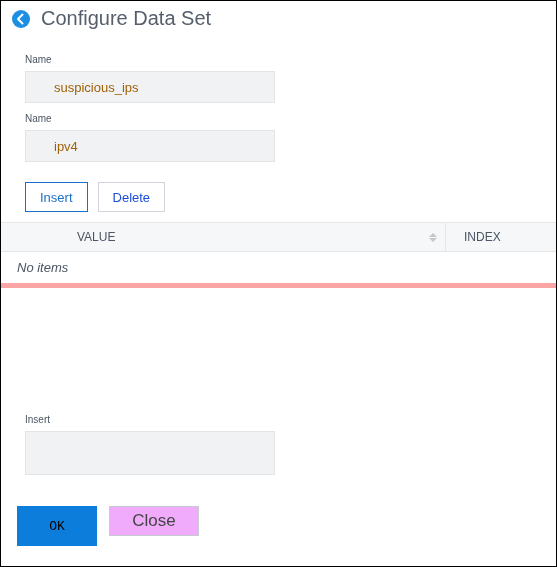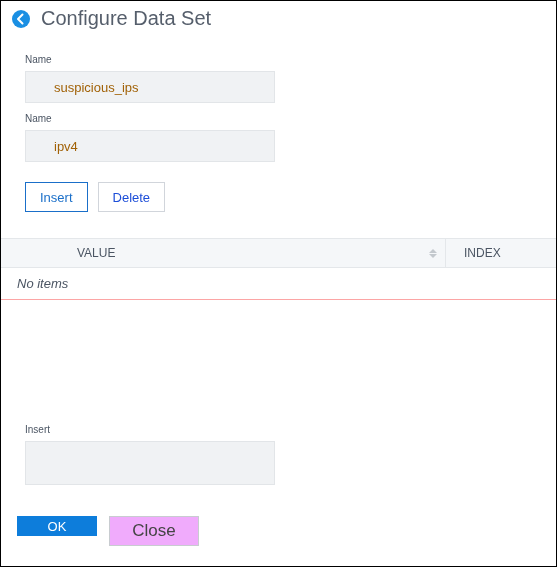"VALUE" .table-wrap { margin-top: 26px -> 10px }
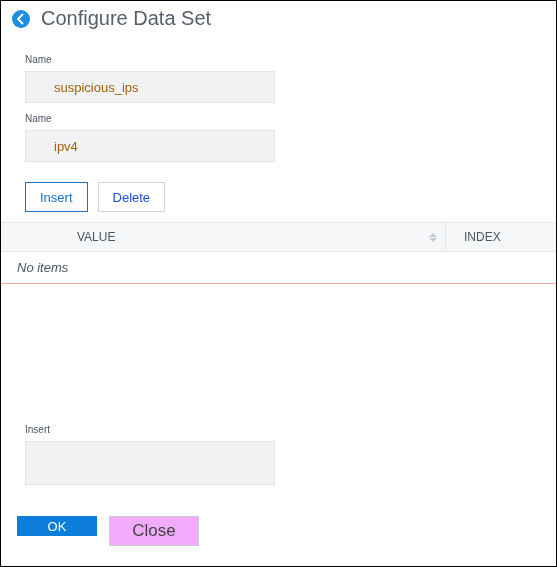"No items" .no-items { border-bottom: 1px solid #fca5a5 -> 5px solid #fca5a5 }
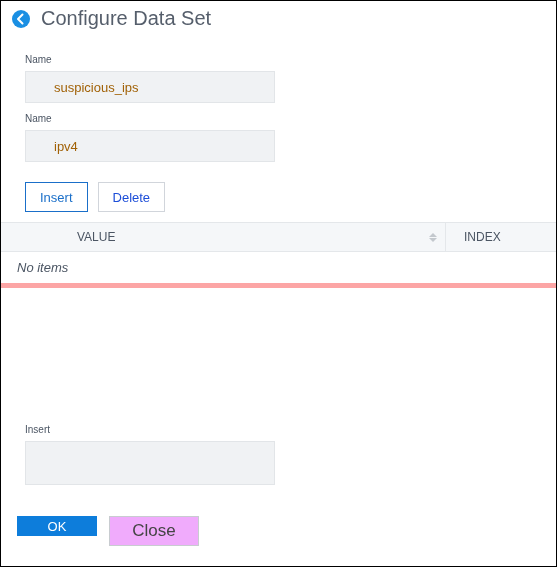"OK" .btn-ok { color: #ffffff -> #000000; font-family: none -> Liberation Mono, monospace; height: 20px -> 40px }
